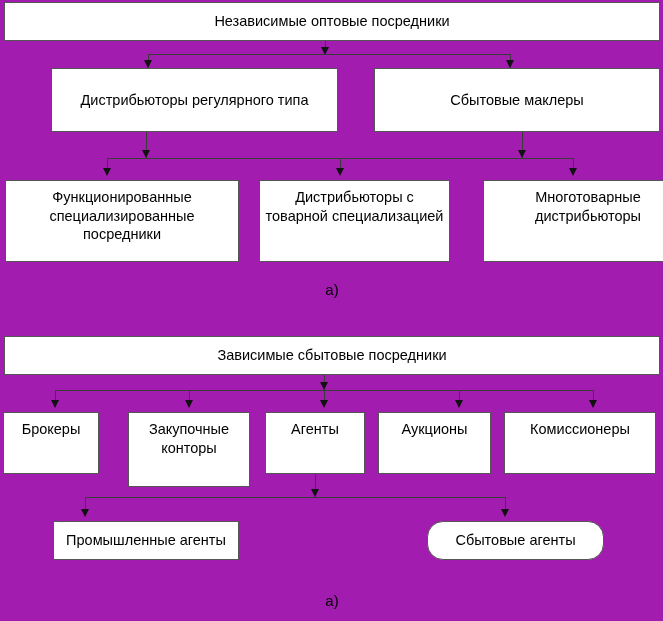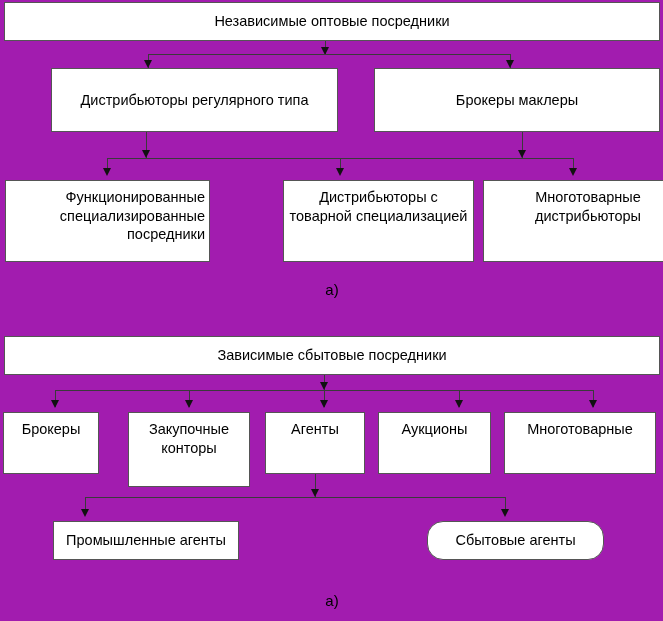"Брокеры маклеры" div.node { text: Брокеры -> Сбытовые }
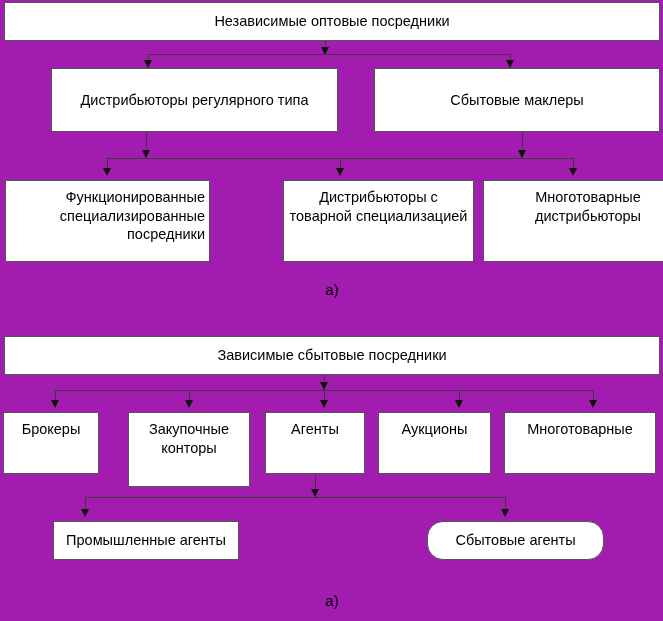"Функционированные специализированные" div.node { text-align: right -> none; width: 205px -> 234px }
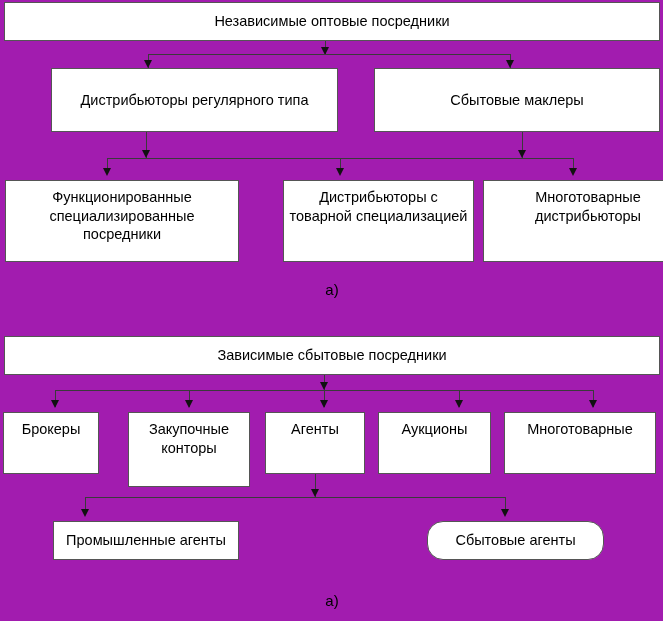"Дистрибьюторы с товарной специализацией" div.node { margin-left: 24px -> none }
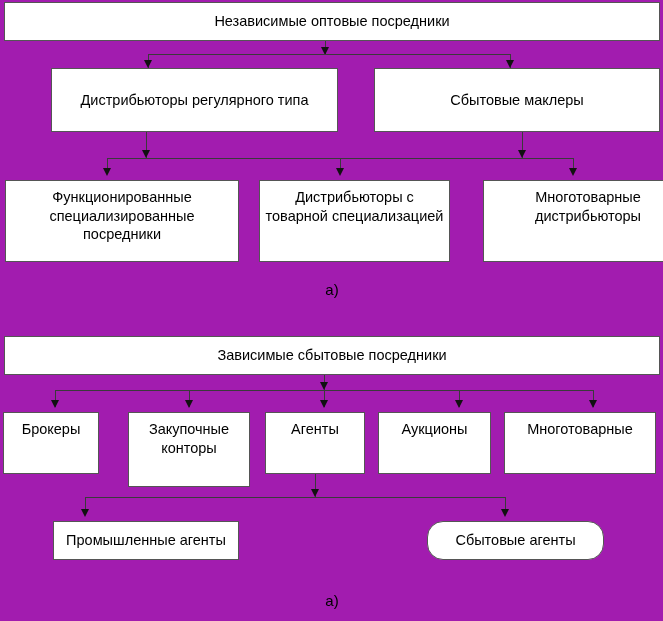"Многотоварные" div.node { text: Многотоварные -> Комиссионеры }
